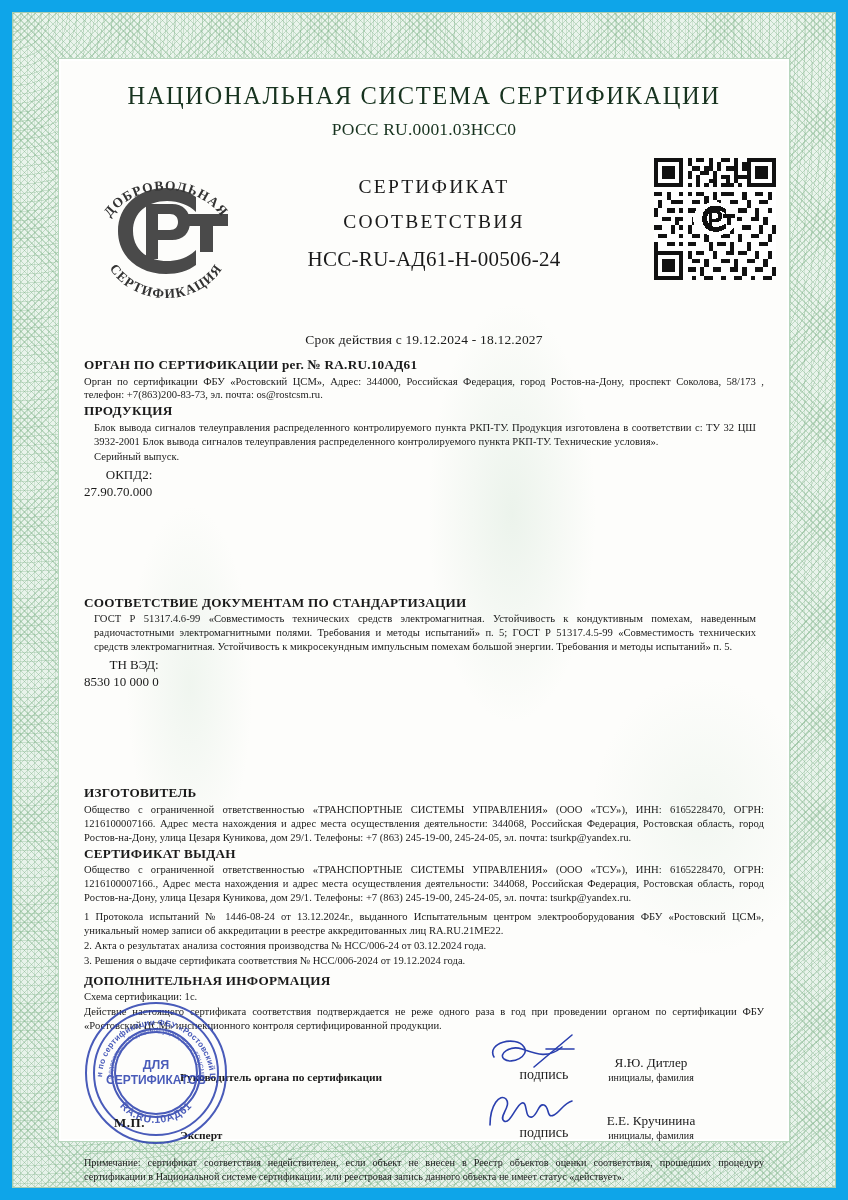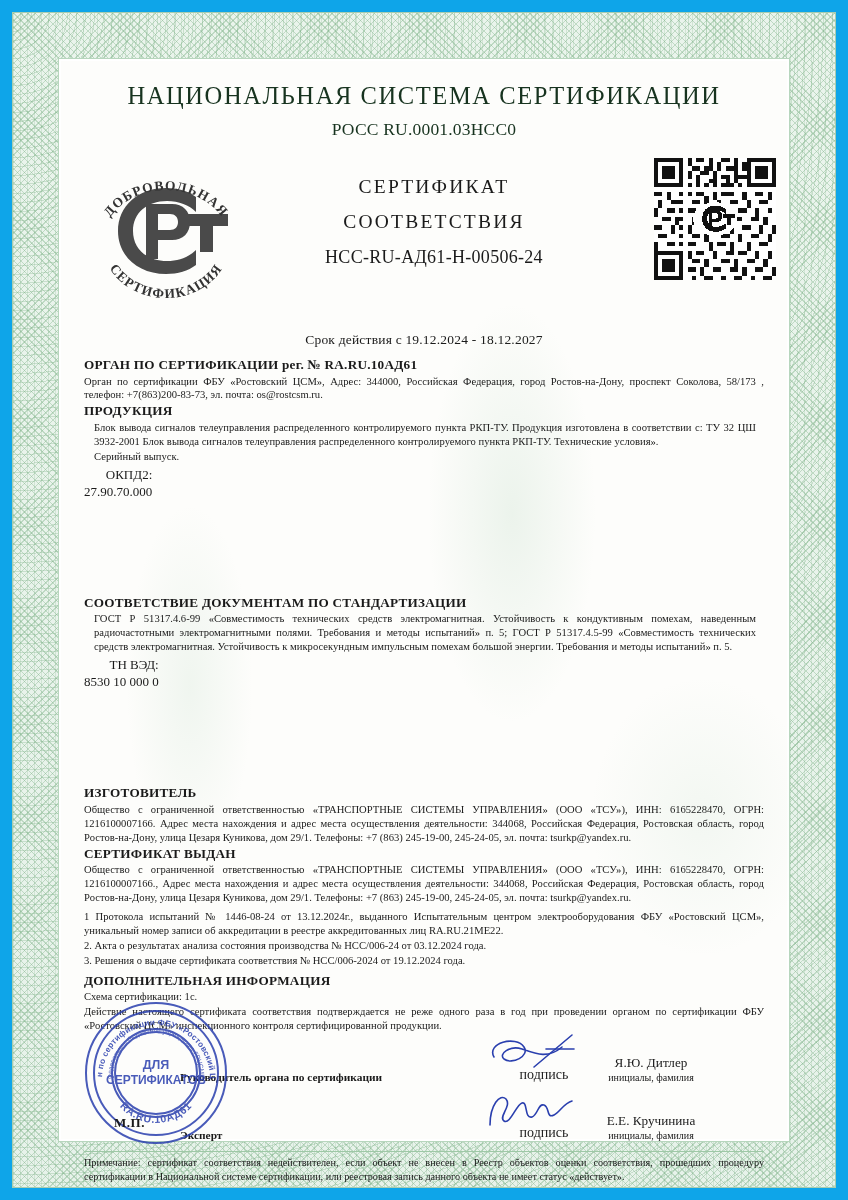"НСС-RU-АД61-Н-00506-24" .cert-titles .t3 { font-size: 18px -> 21px }
